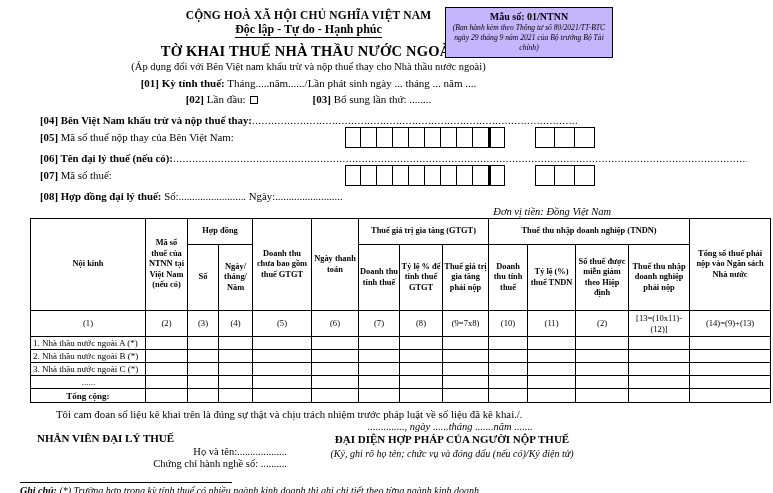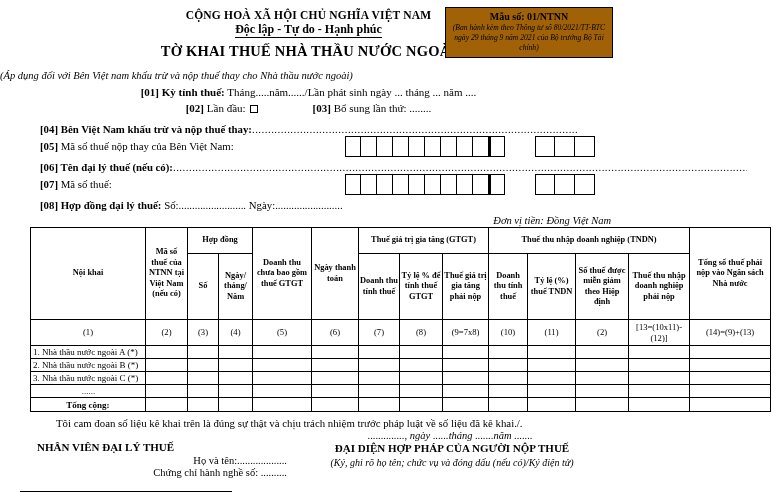"Mẫu số: 01/NTNN" .form-box { background: #a16207 -> #c4b5fd }
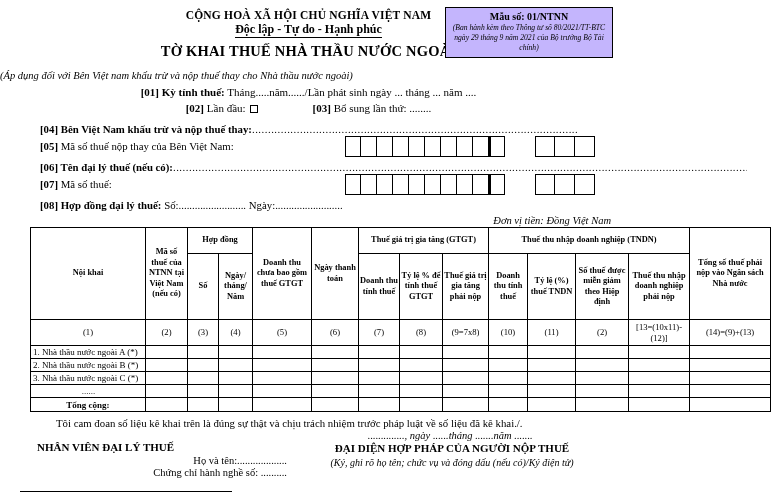"(Áp dụng đối với Bên" .form-subtitle { font-style: italic -> none; margin-top: 10px -> 1px; text-align: left -> center }
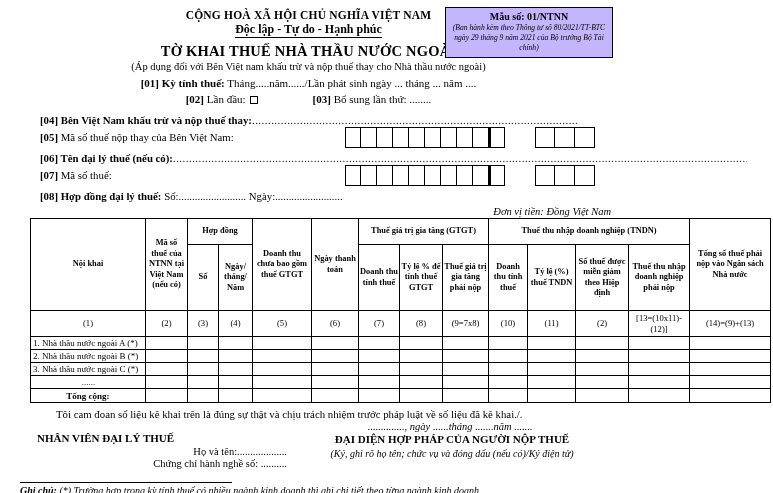"Nội khai" th { text: khai -> kinh }
